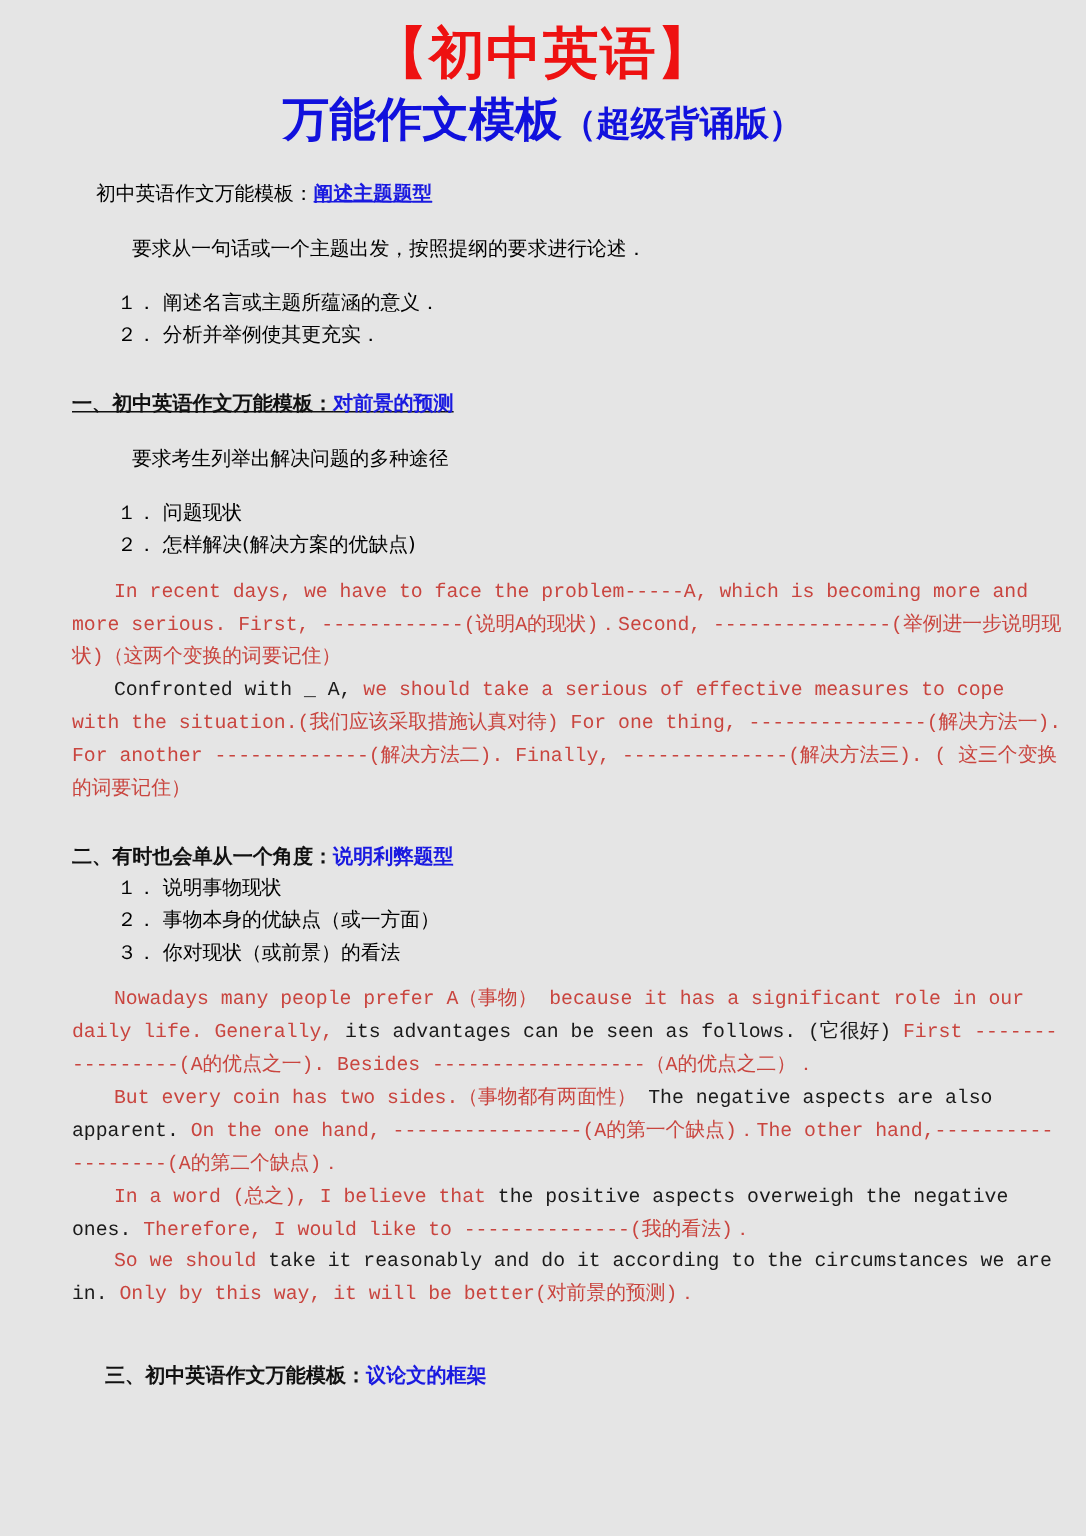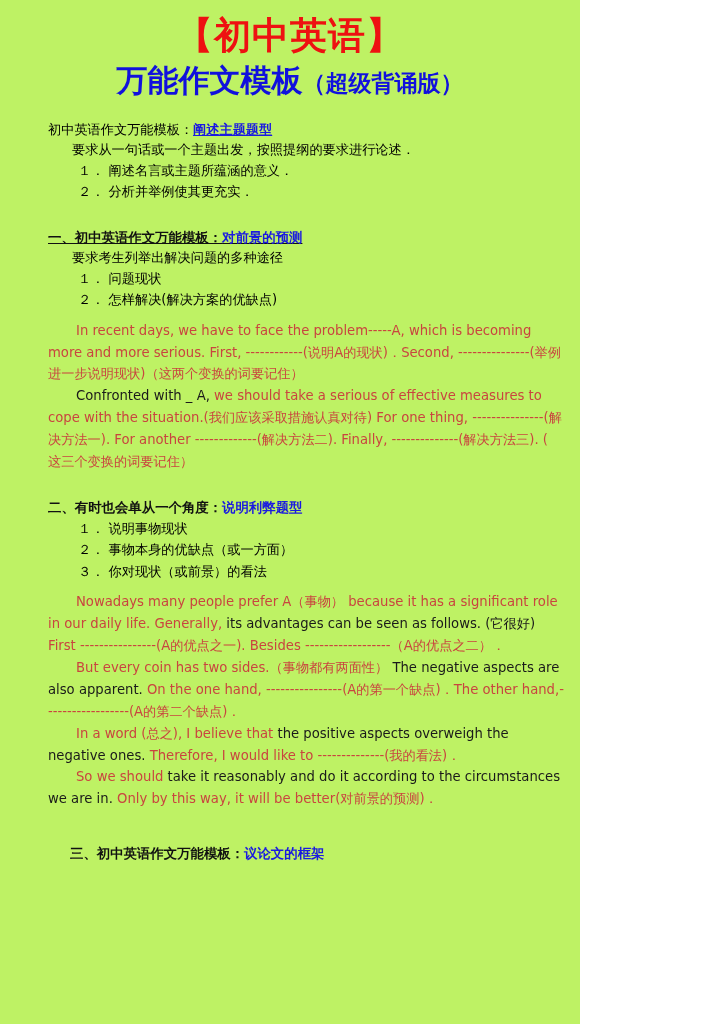"【初中英语】" .page { background: #bef264 -> #e5e5e5; width: 580px -> 724px }
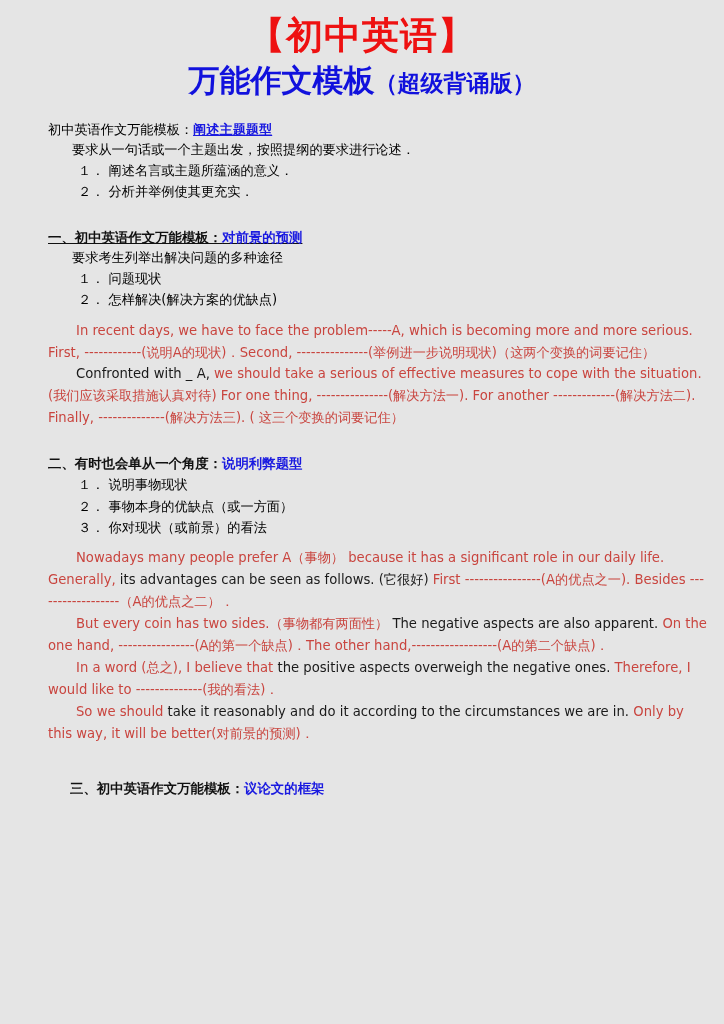"初中英语作文万能模板：阐述主题题型" .line { margin: 0 -> 16px }
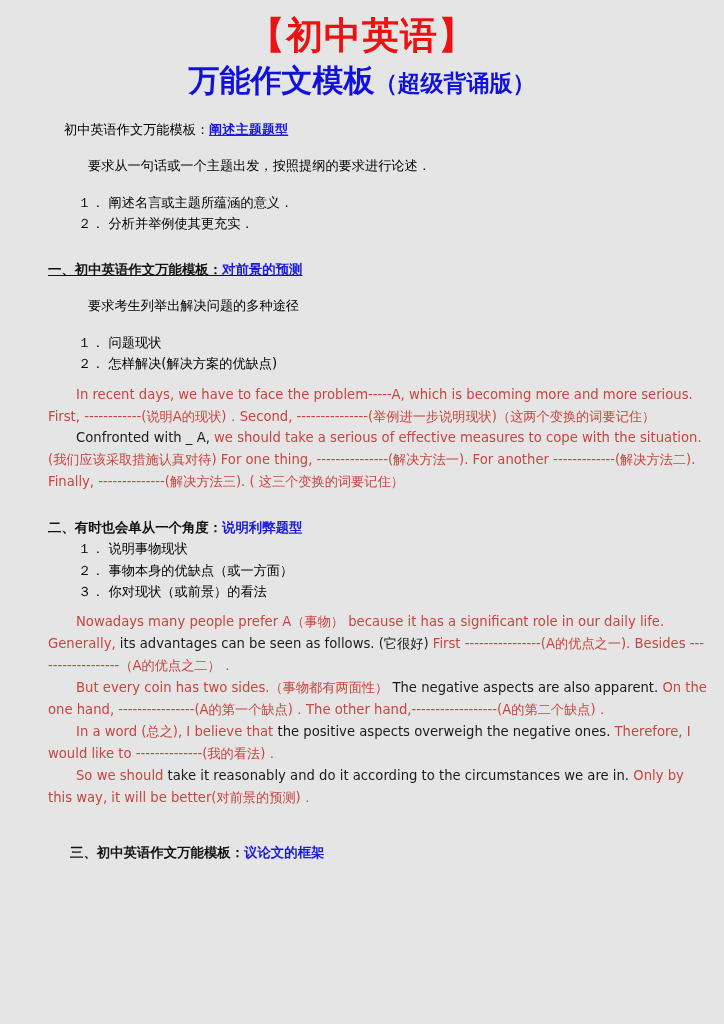"In recent days, we have" .para-ind { font-family: none -> Liberation Mono, monospace }
